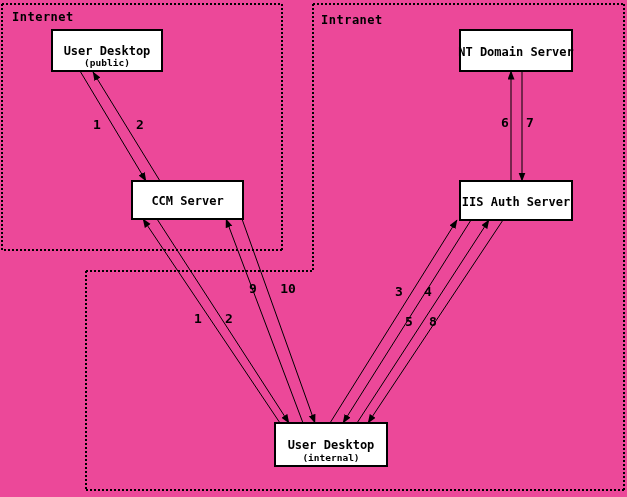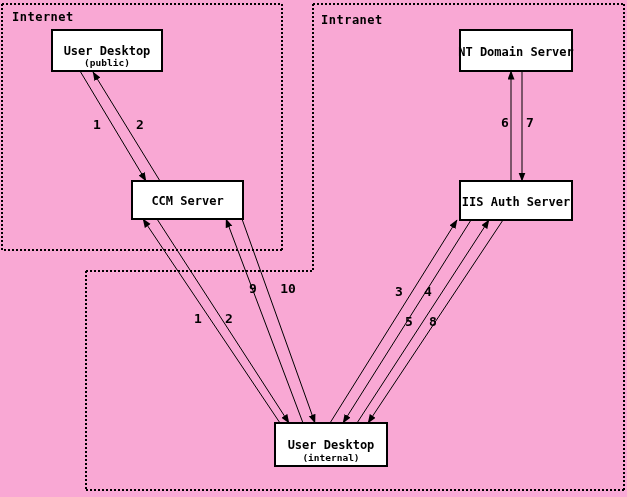"Internet" #stage { background: #f9a8d4 -> #ec4899 }
